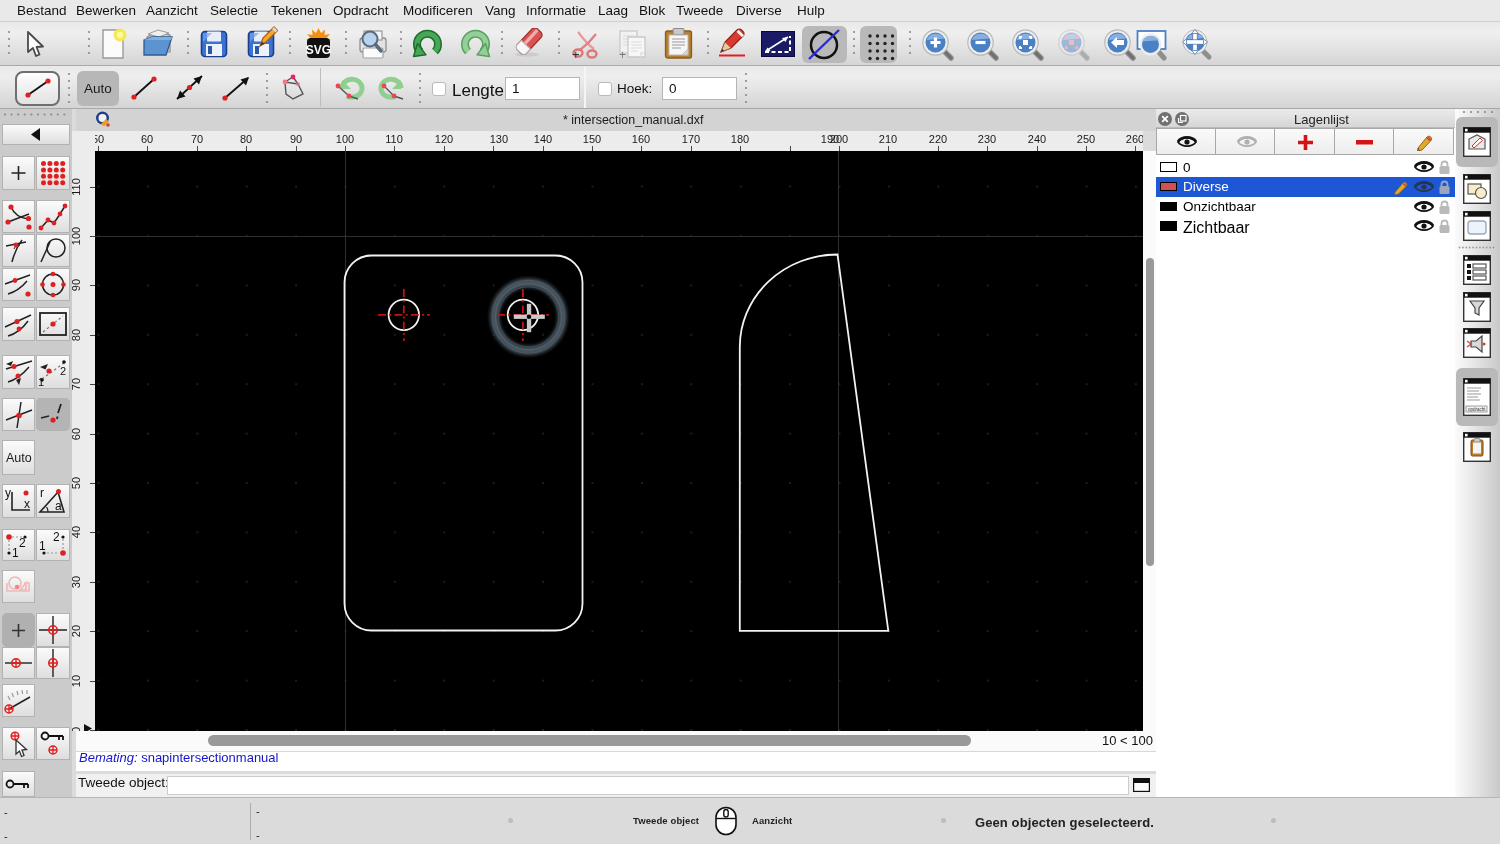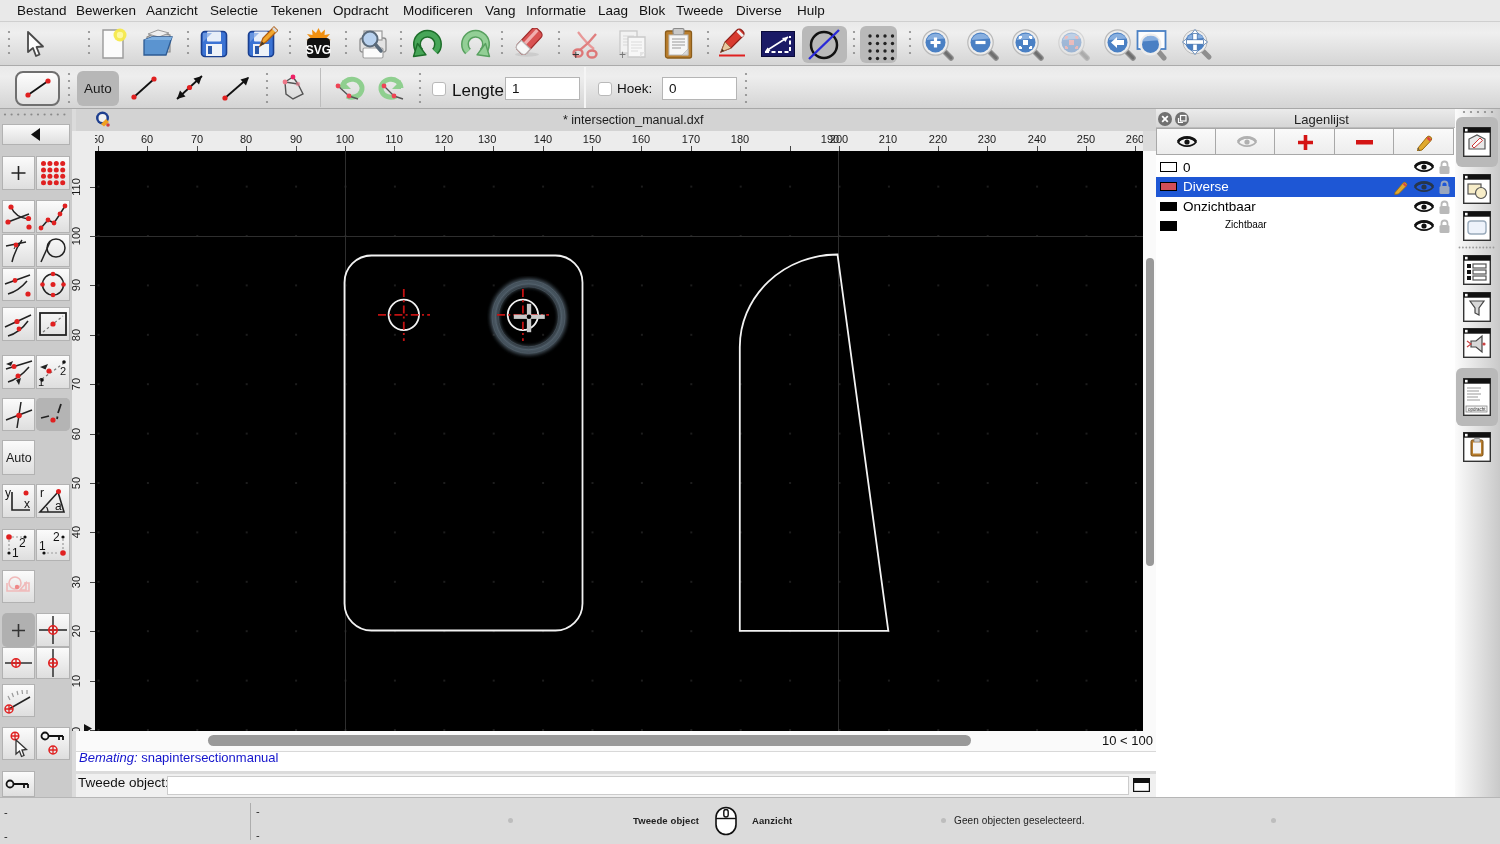"130" div.abs { text-align: left -> right }
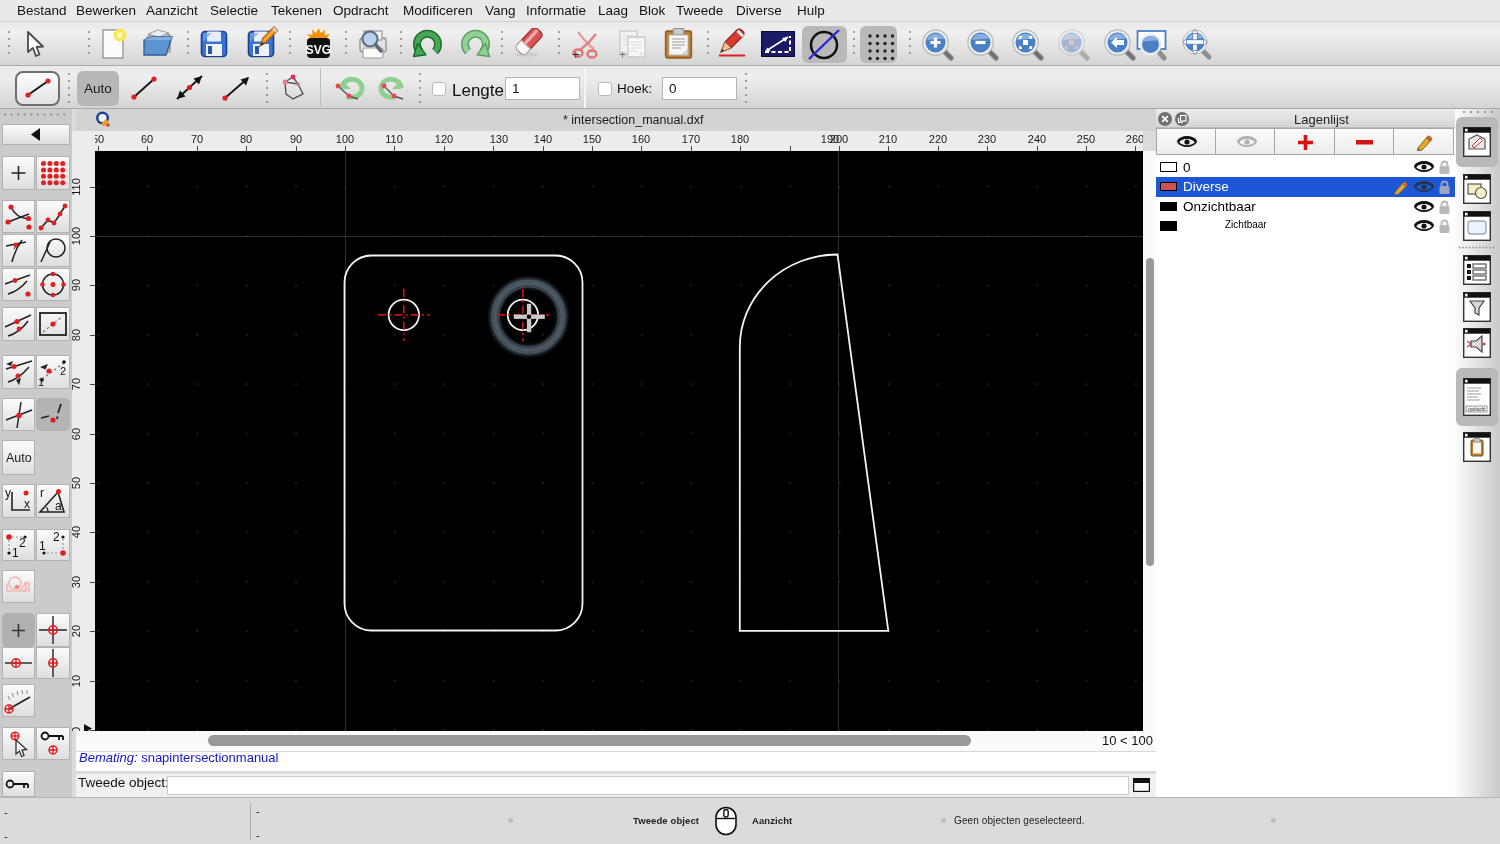"Zichtbaar" div.abs { font-size: 10px -> 16px; margin-left: 42px -> none }
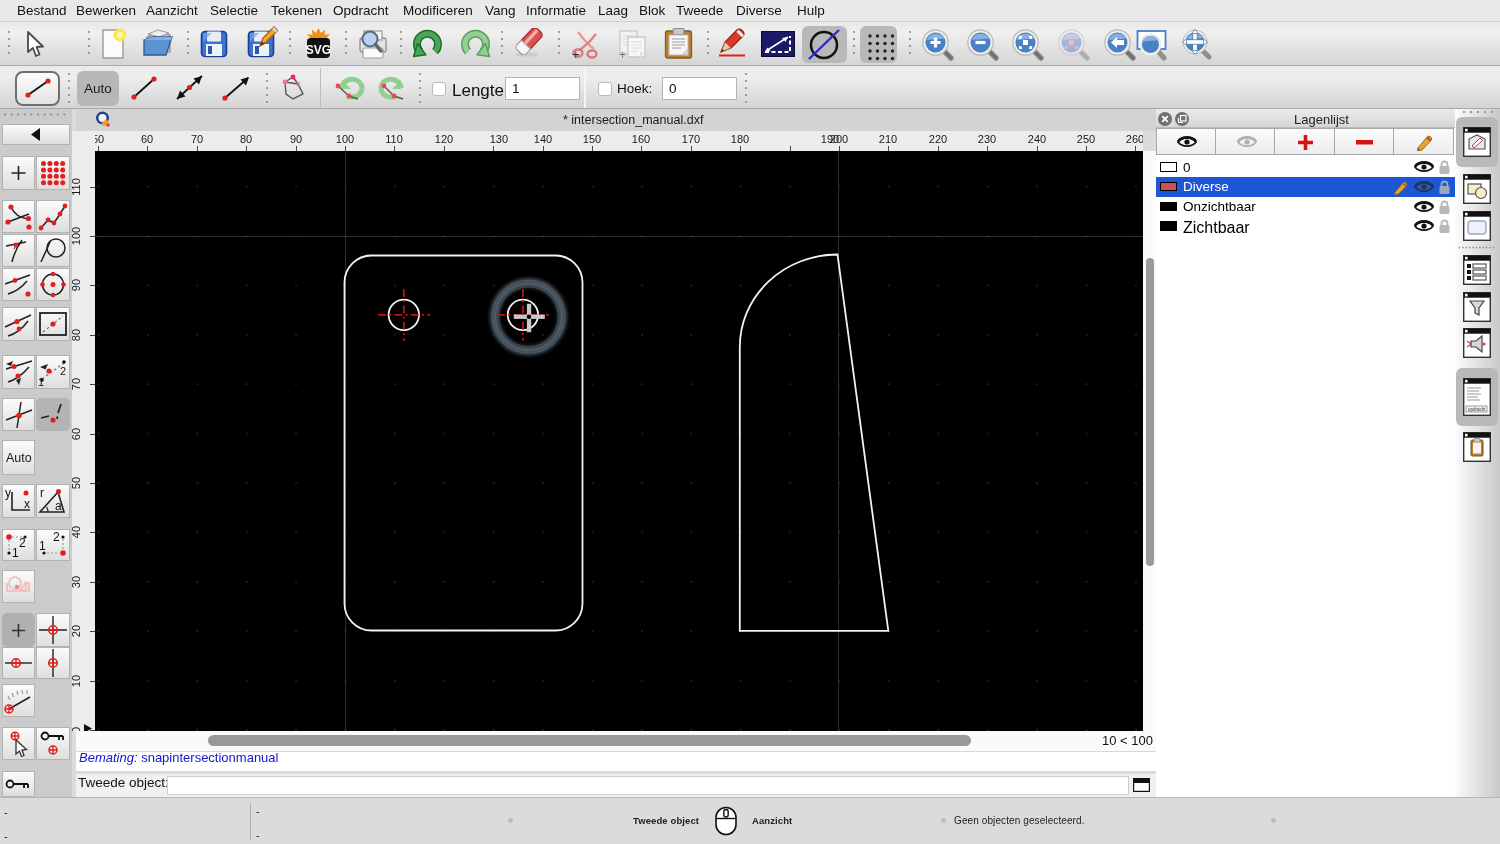"Geen objecten geselecteerd." div.abs { font-size: 10px -> 13px; font-weight: normal -> bold; left: 954px -> 975px }
